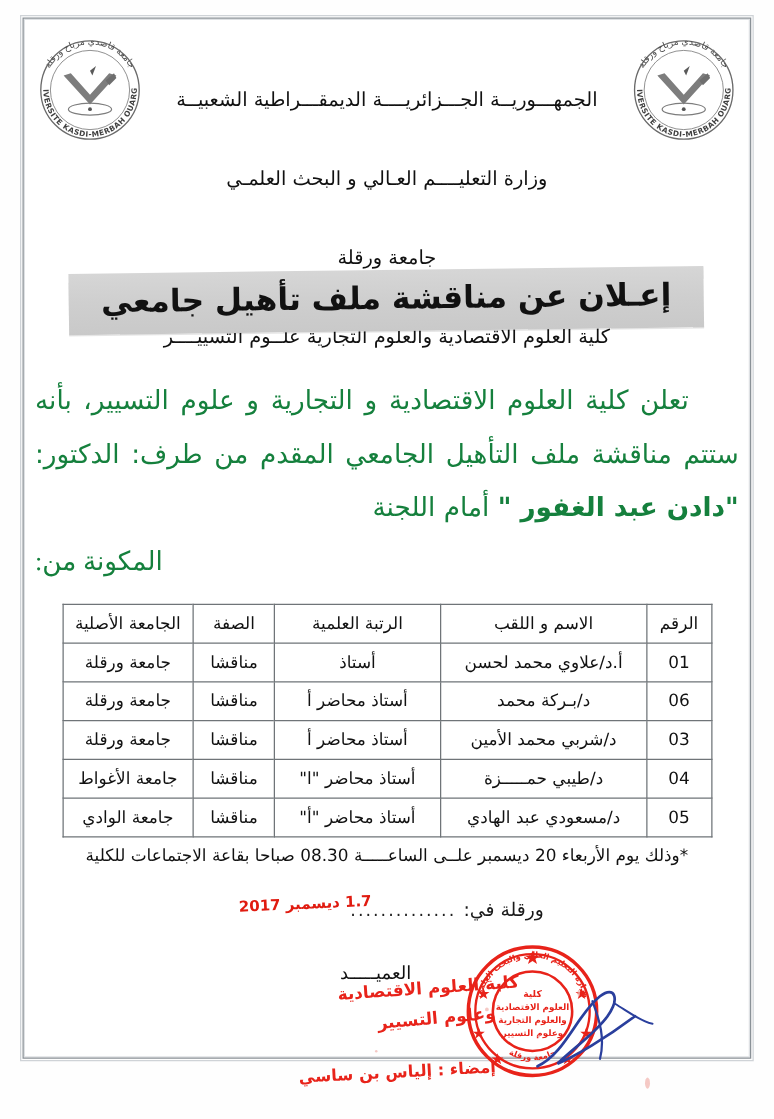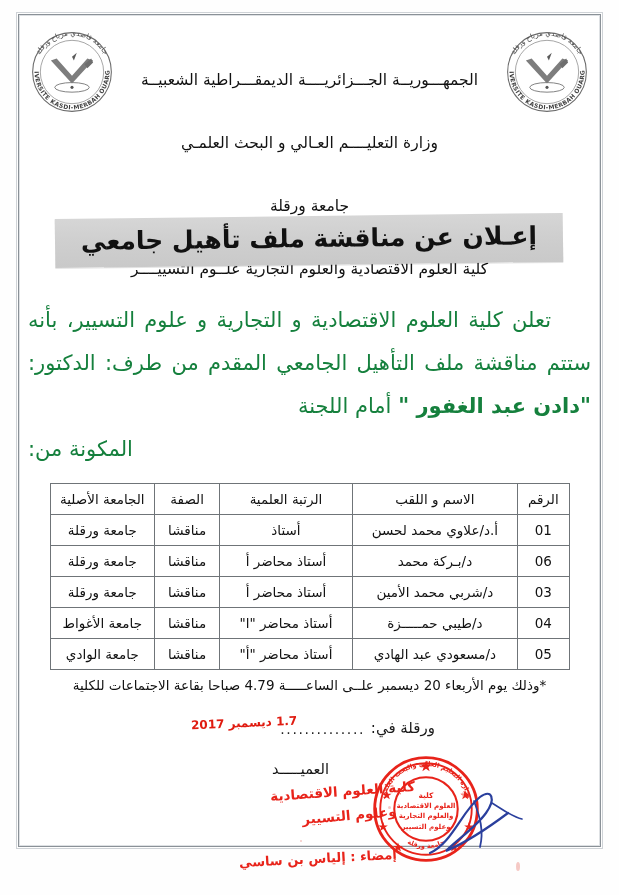"المكونة من:" .body-par .end { font-family: none -> Liberation Serif, serif }
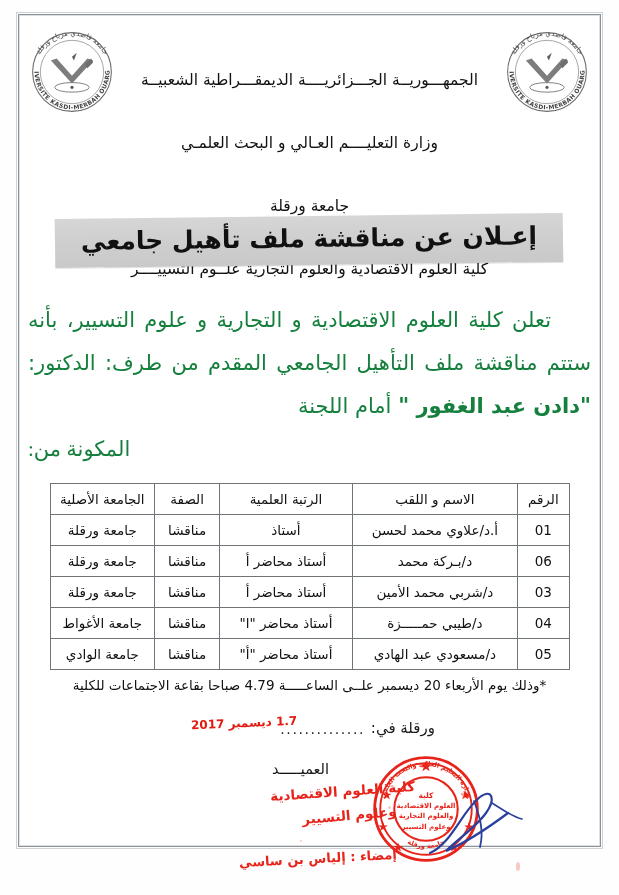"*وذلك يوم الأربعاء 20 ديسمبر" div.footnote { text: 4.79 -> 08.30 }
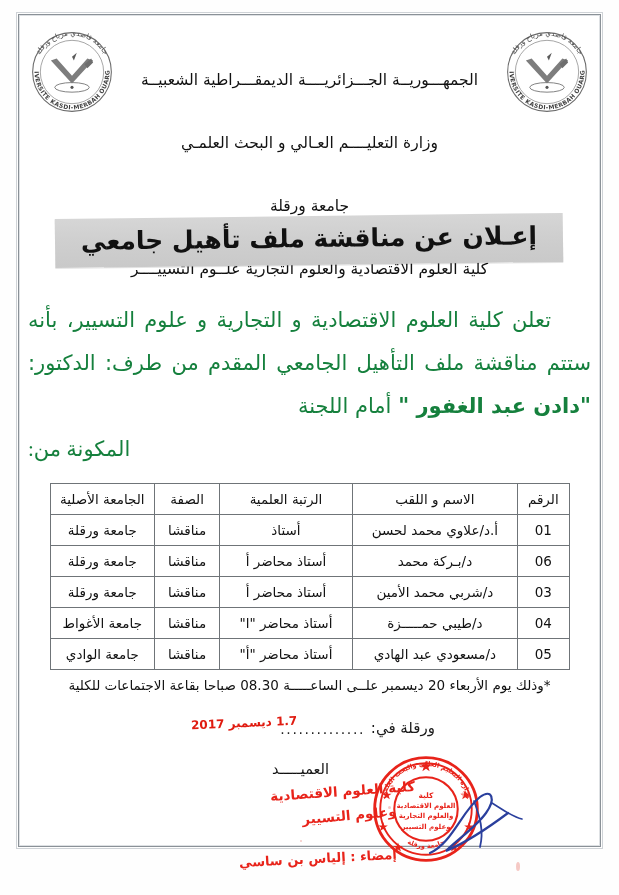"العميـــــد" .dean-label { top: 6px -> 16px }
